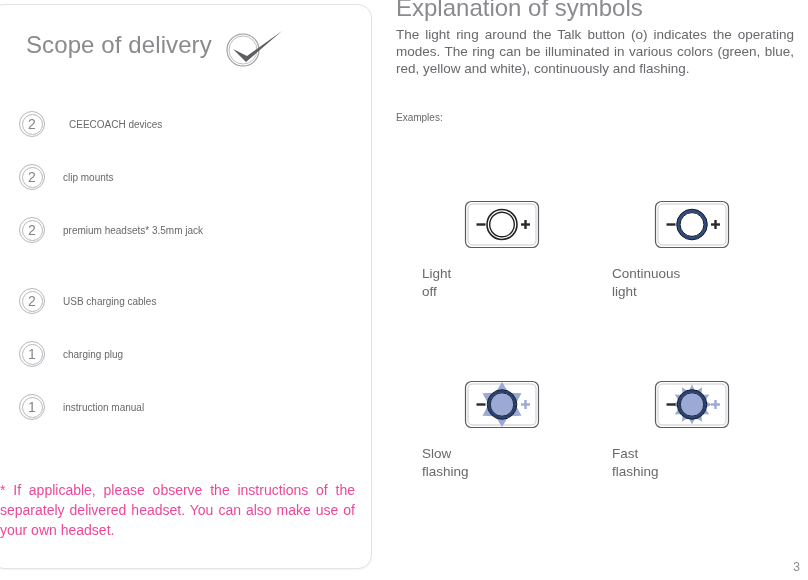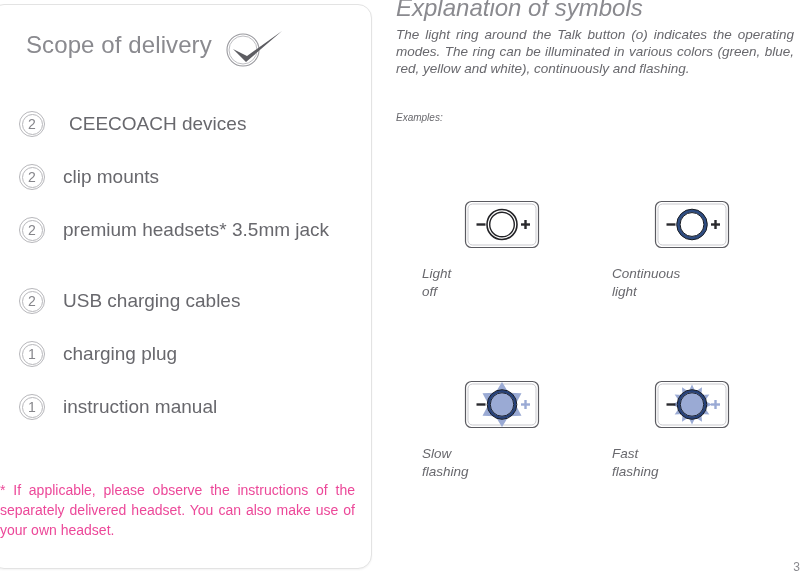"Explanation of symbols" .right-col { font-style: italic -> none }
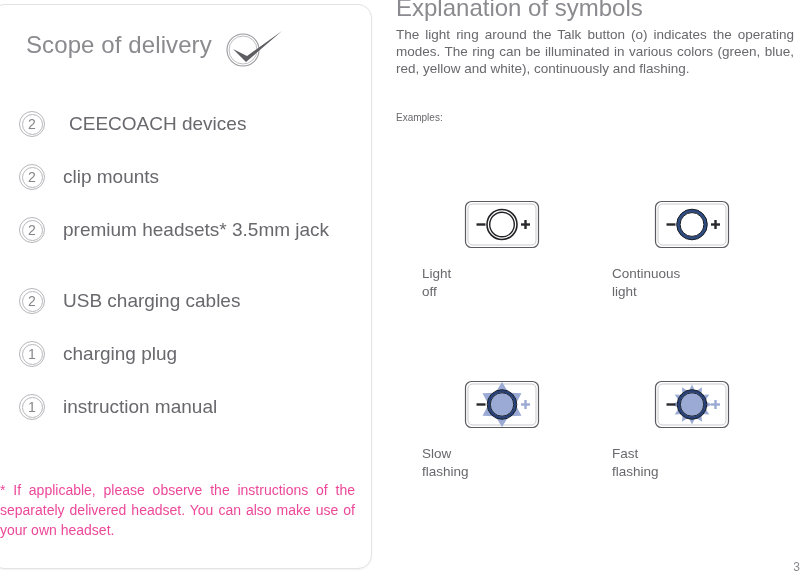"CEECOACH devices" .scope-label { font-size: 19px -> 10px }
